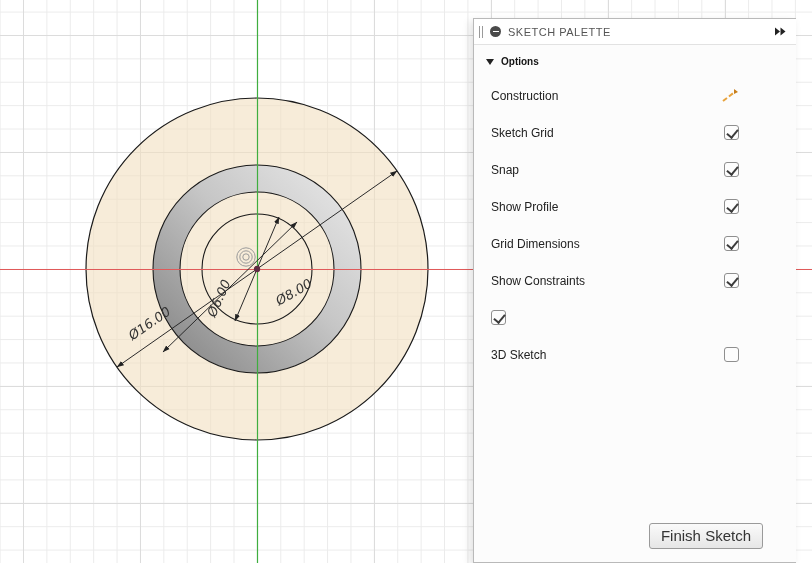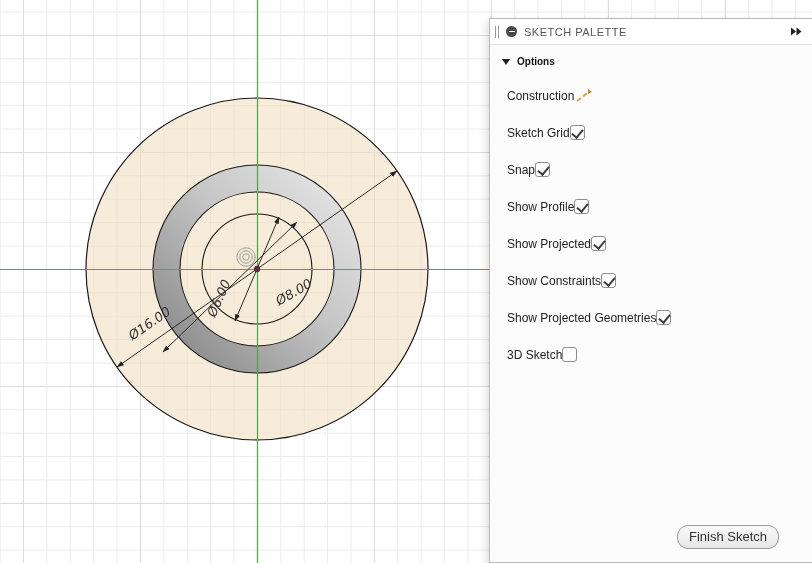"SKETCH PALETTE" .palette { right: 0 -> 16px }
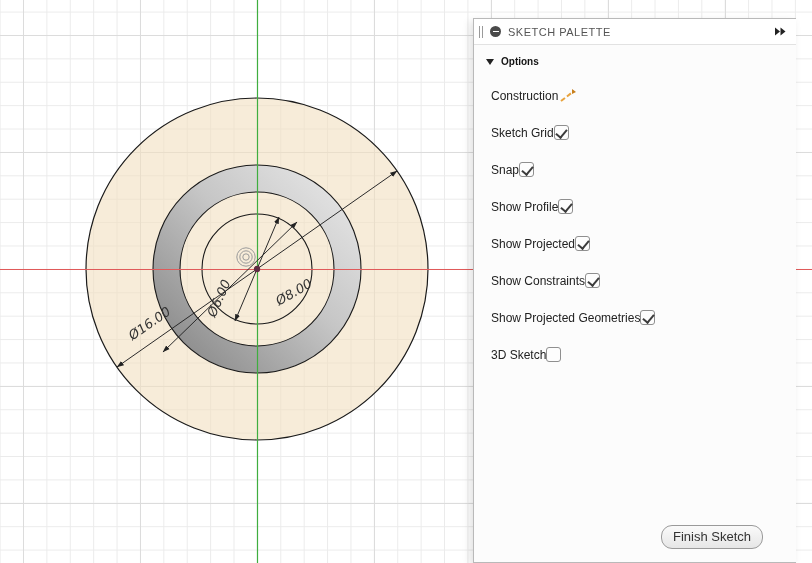"Construction" .row { justify-content: none -> space-between }
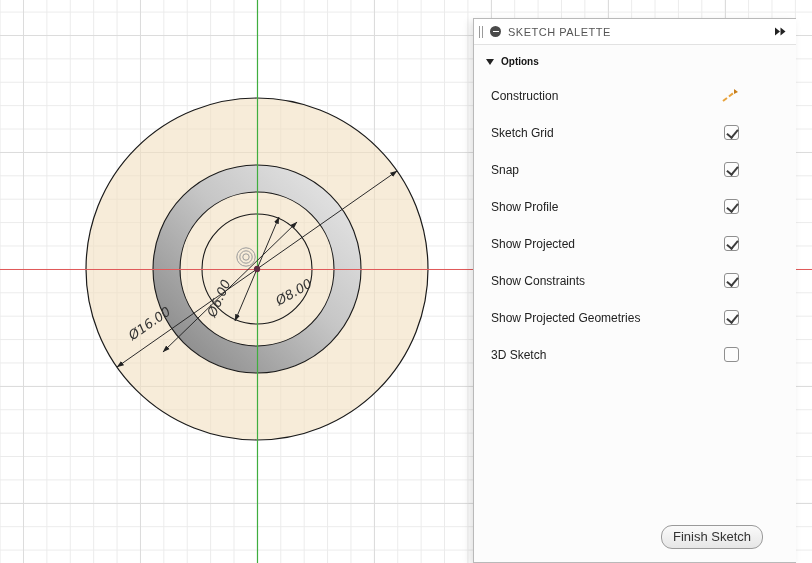"Show Projected" span.row-label { text: Show Projected -> Grid Dimensions }
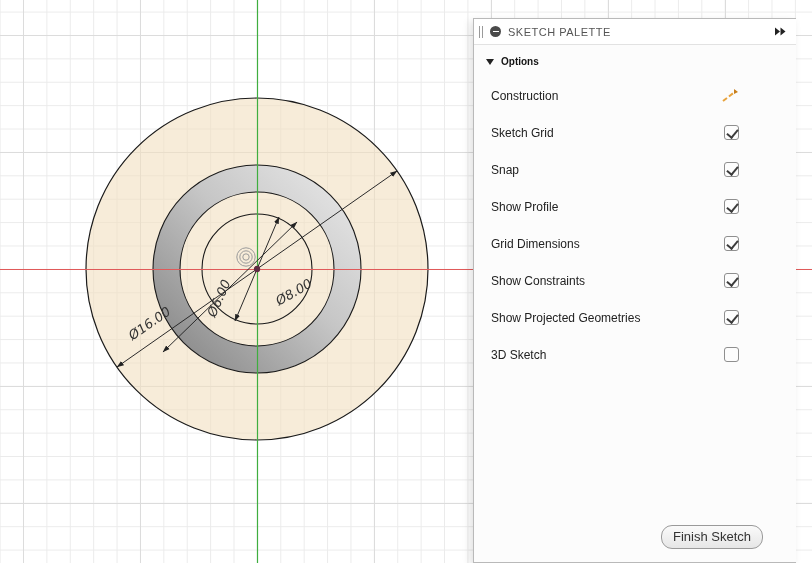"Show Projected Geometries" span.row-label { html: <span>Show Projected Geometries</span> -> none }
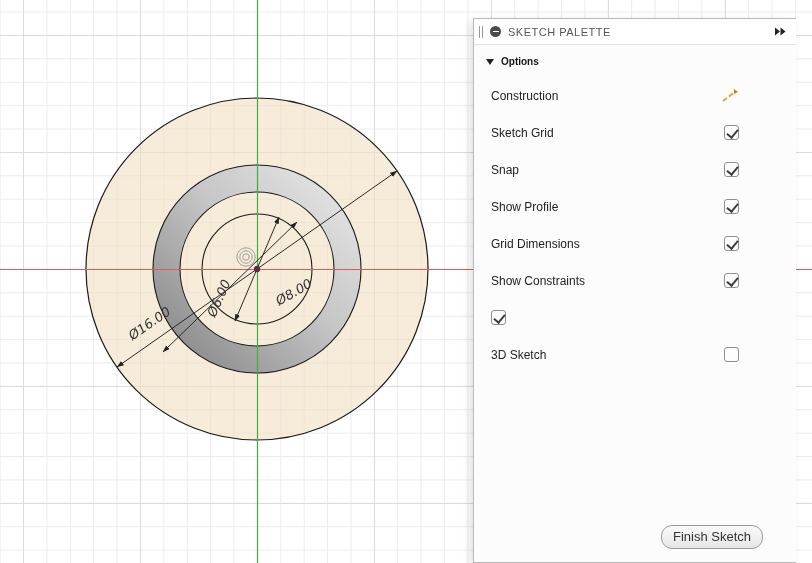"Finish Sketch" .finish-btn { border-radius: 11px -> 3px; font-size: 13px -> 15px }
